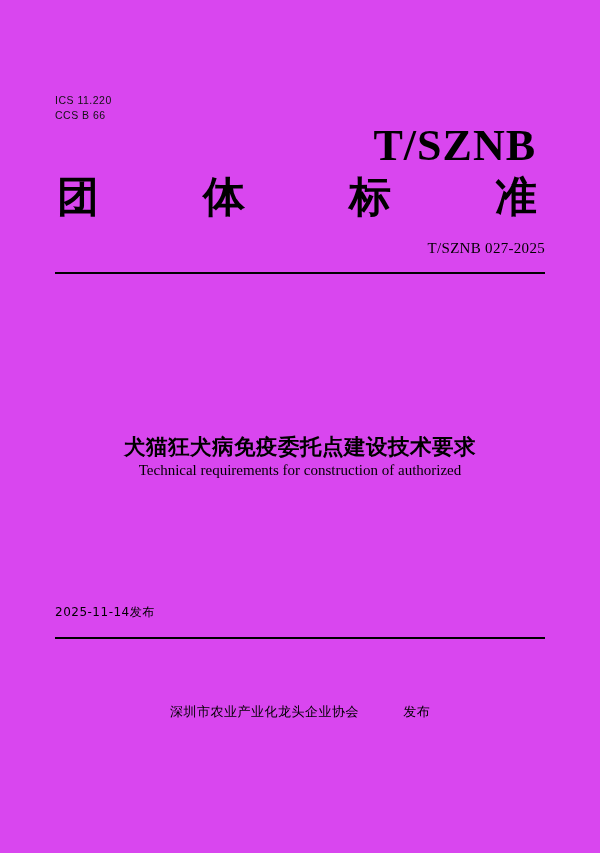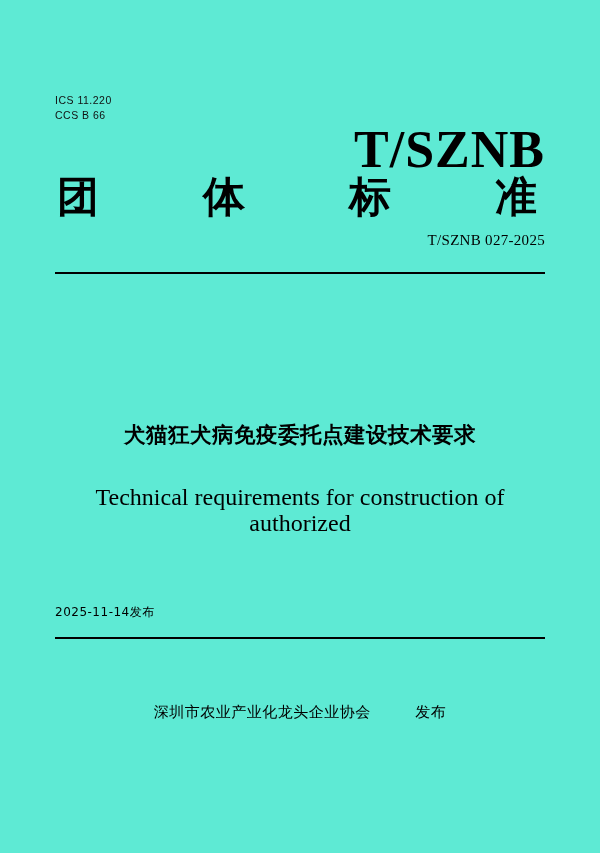"ICS 11.220" .page { background: #5eead4 -> #d946ef }
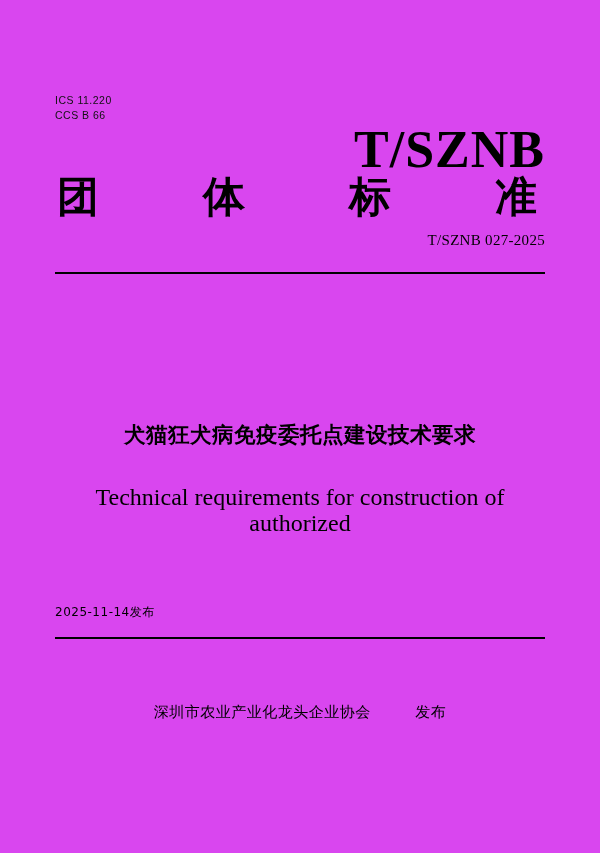"T/SZNB" .std-mark { font-size: 52px -> 44px; right: 0 -> 9px }
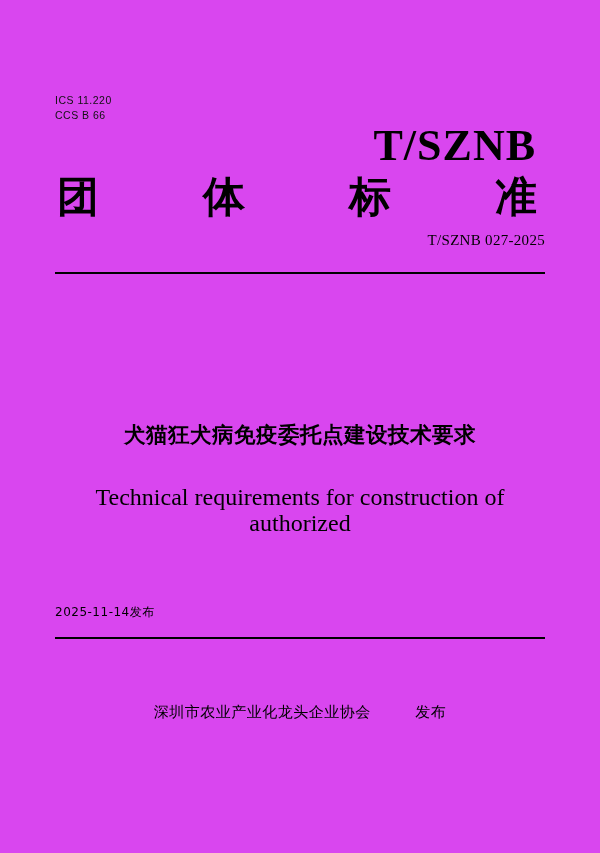"T/SZNB 027-2025" .std-no { top: 232px -> 240px }
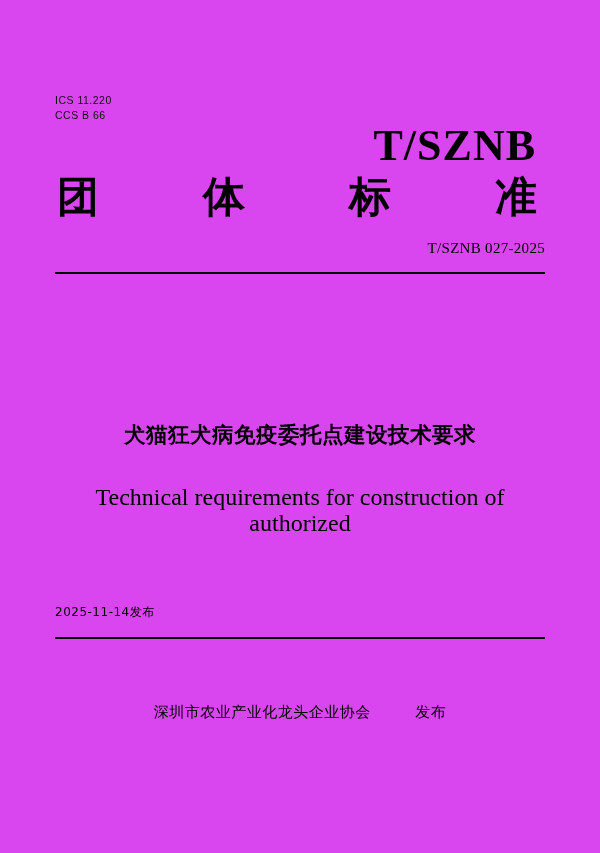"犬猫狂犬病免疫委托点建设技术要求" .title-cn { top: 420px -> 432px }
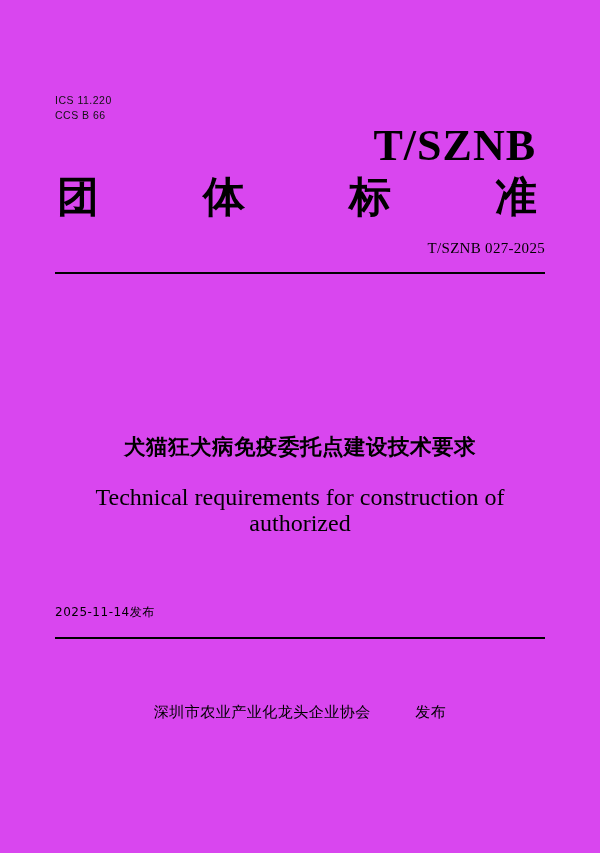"Technical requirements for construction" .title-en { font-size: 24px -> 15px; margin-top: 27px -> none }
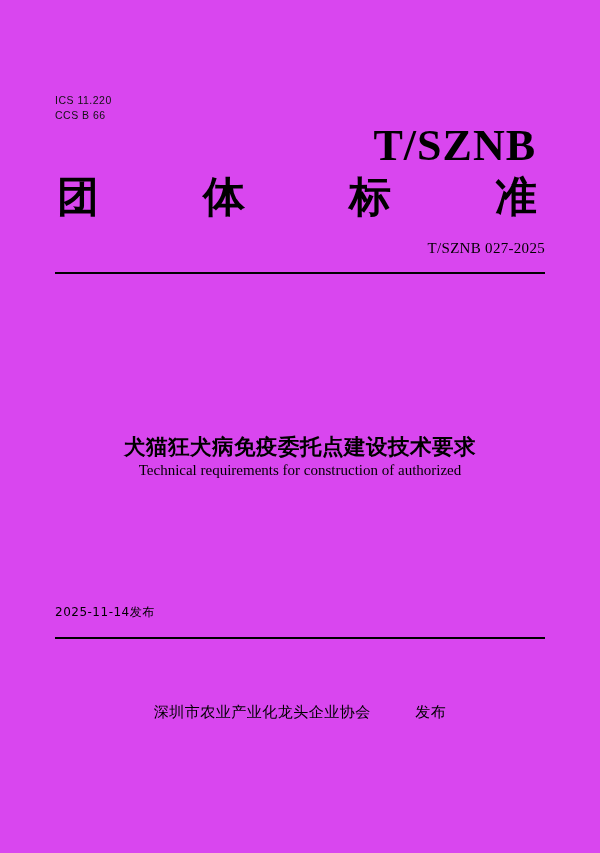"深圳市农业产业化龙头企业协会 发布" .publisher { font-family: Liberation Serif, serif -> Liberation Sans, sans-serif; font-size: 15px -> 13px }
